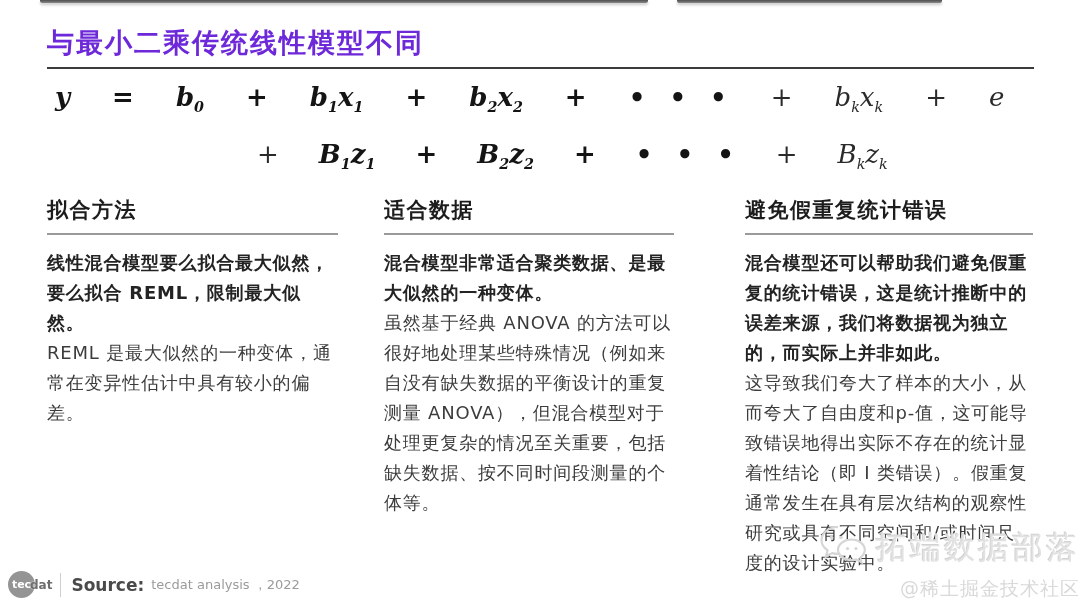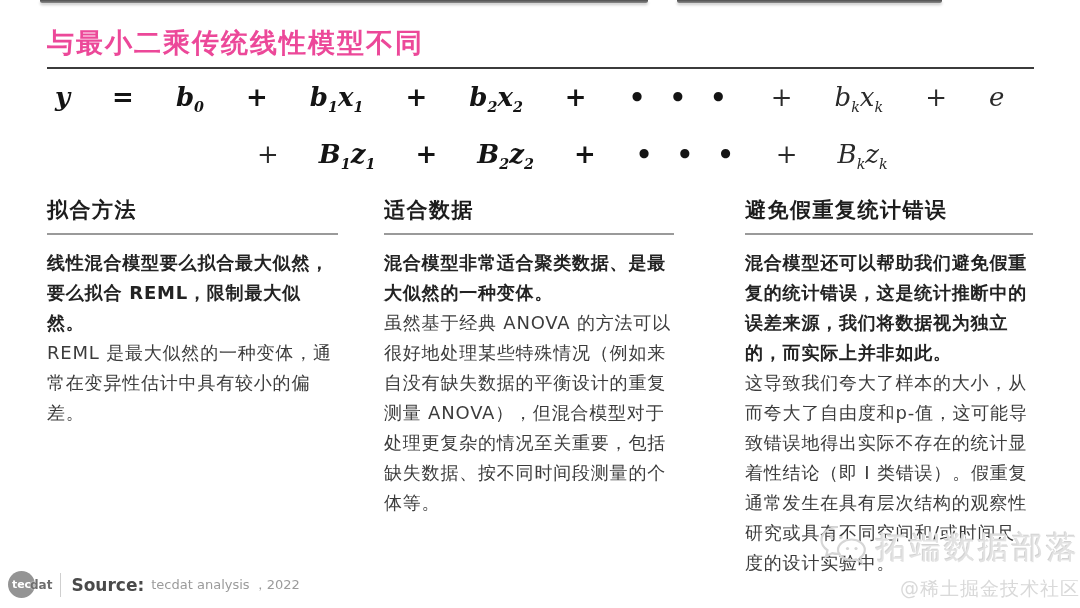"与最小二乘传统线性模型不同" .page-title { color: #ec4899 -> #6d28d9 }
